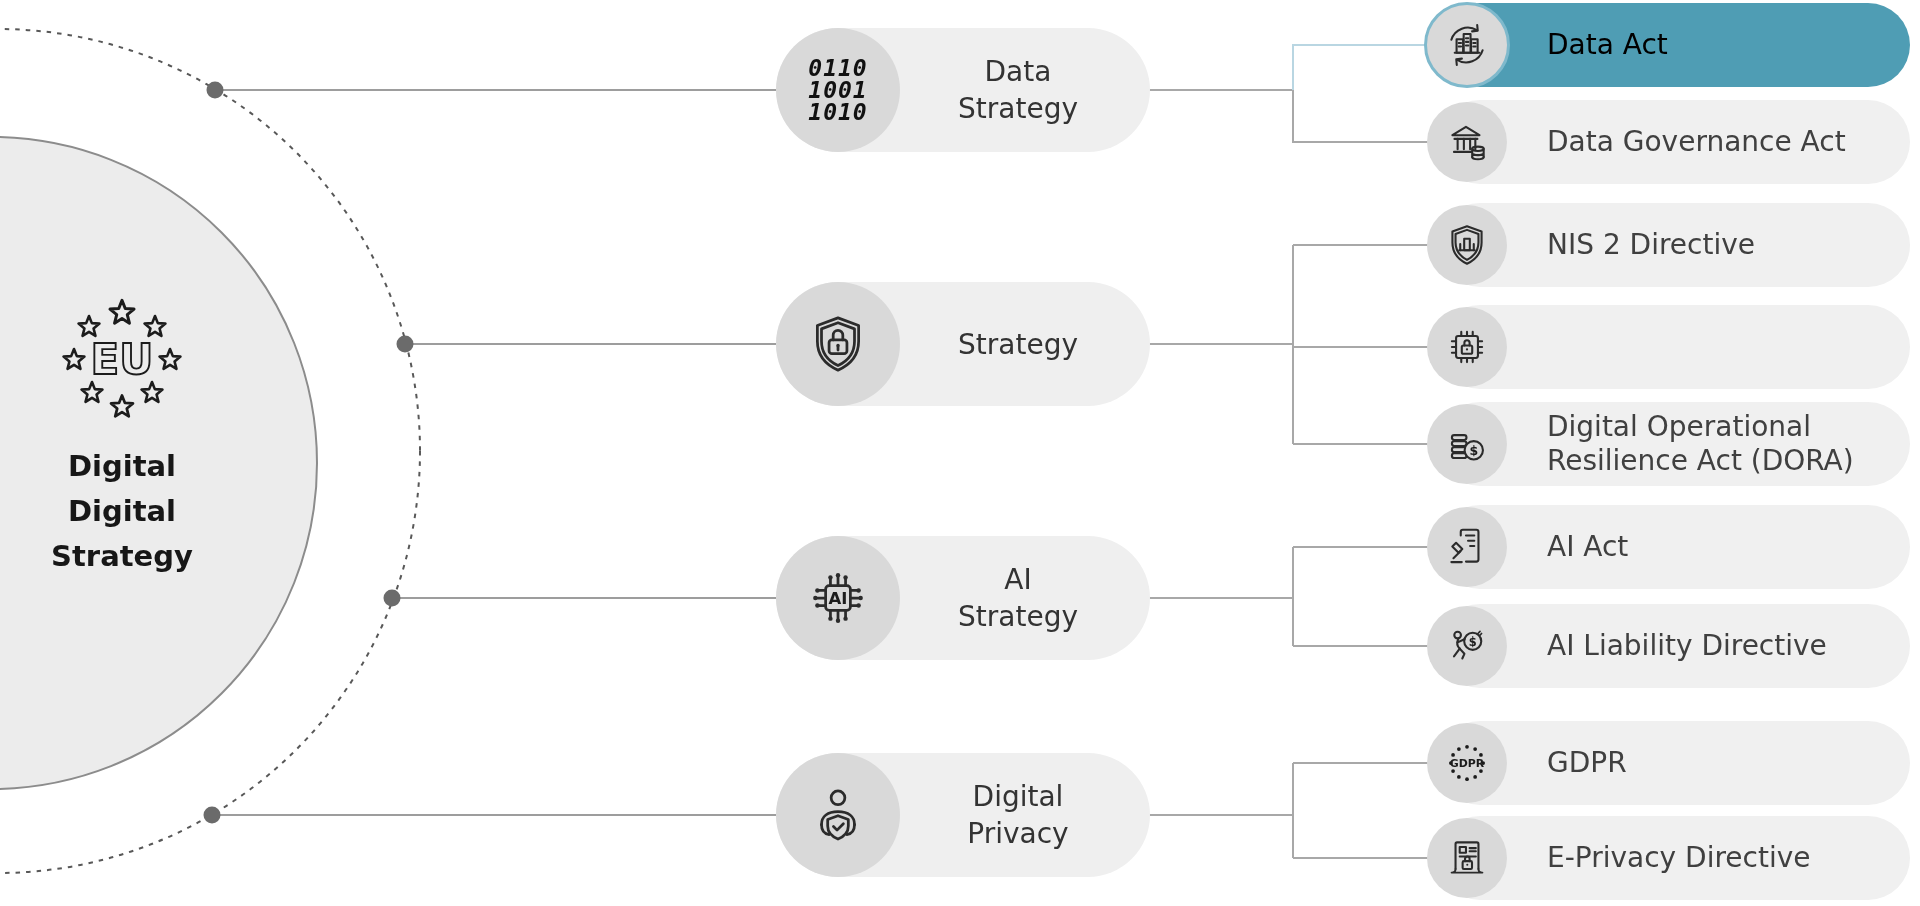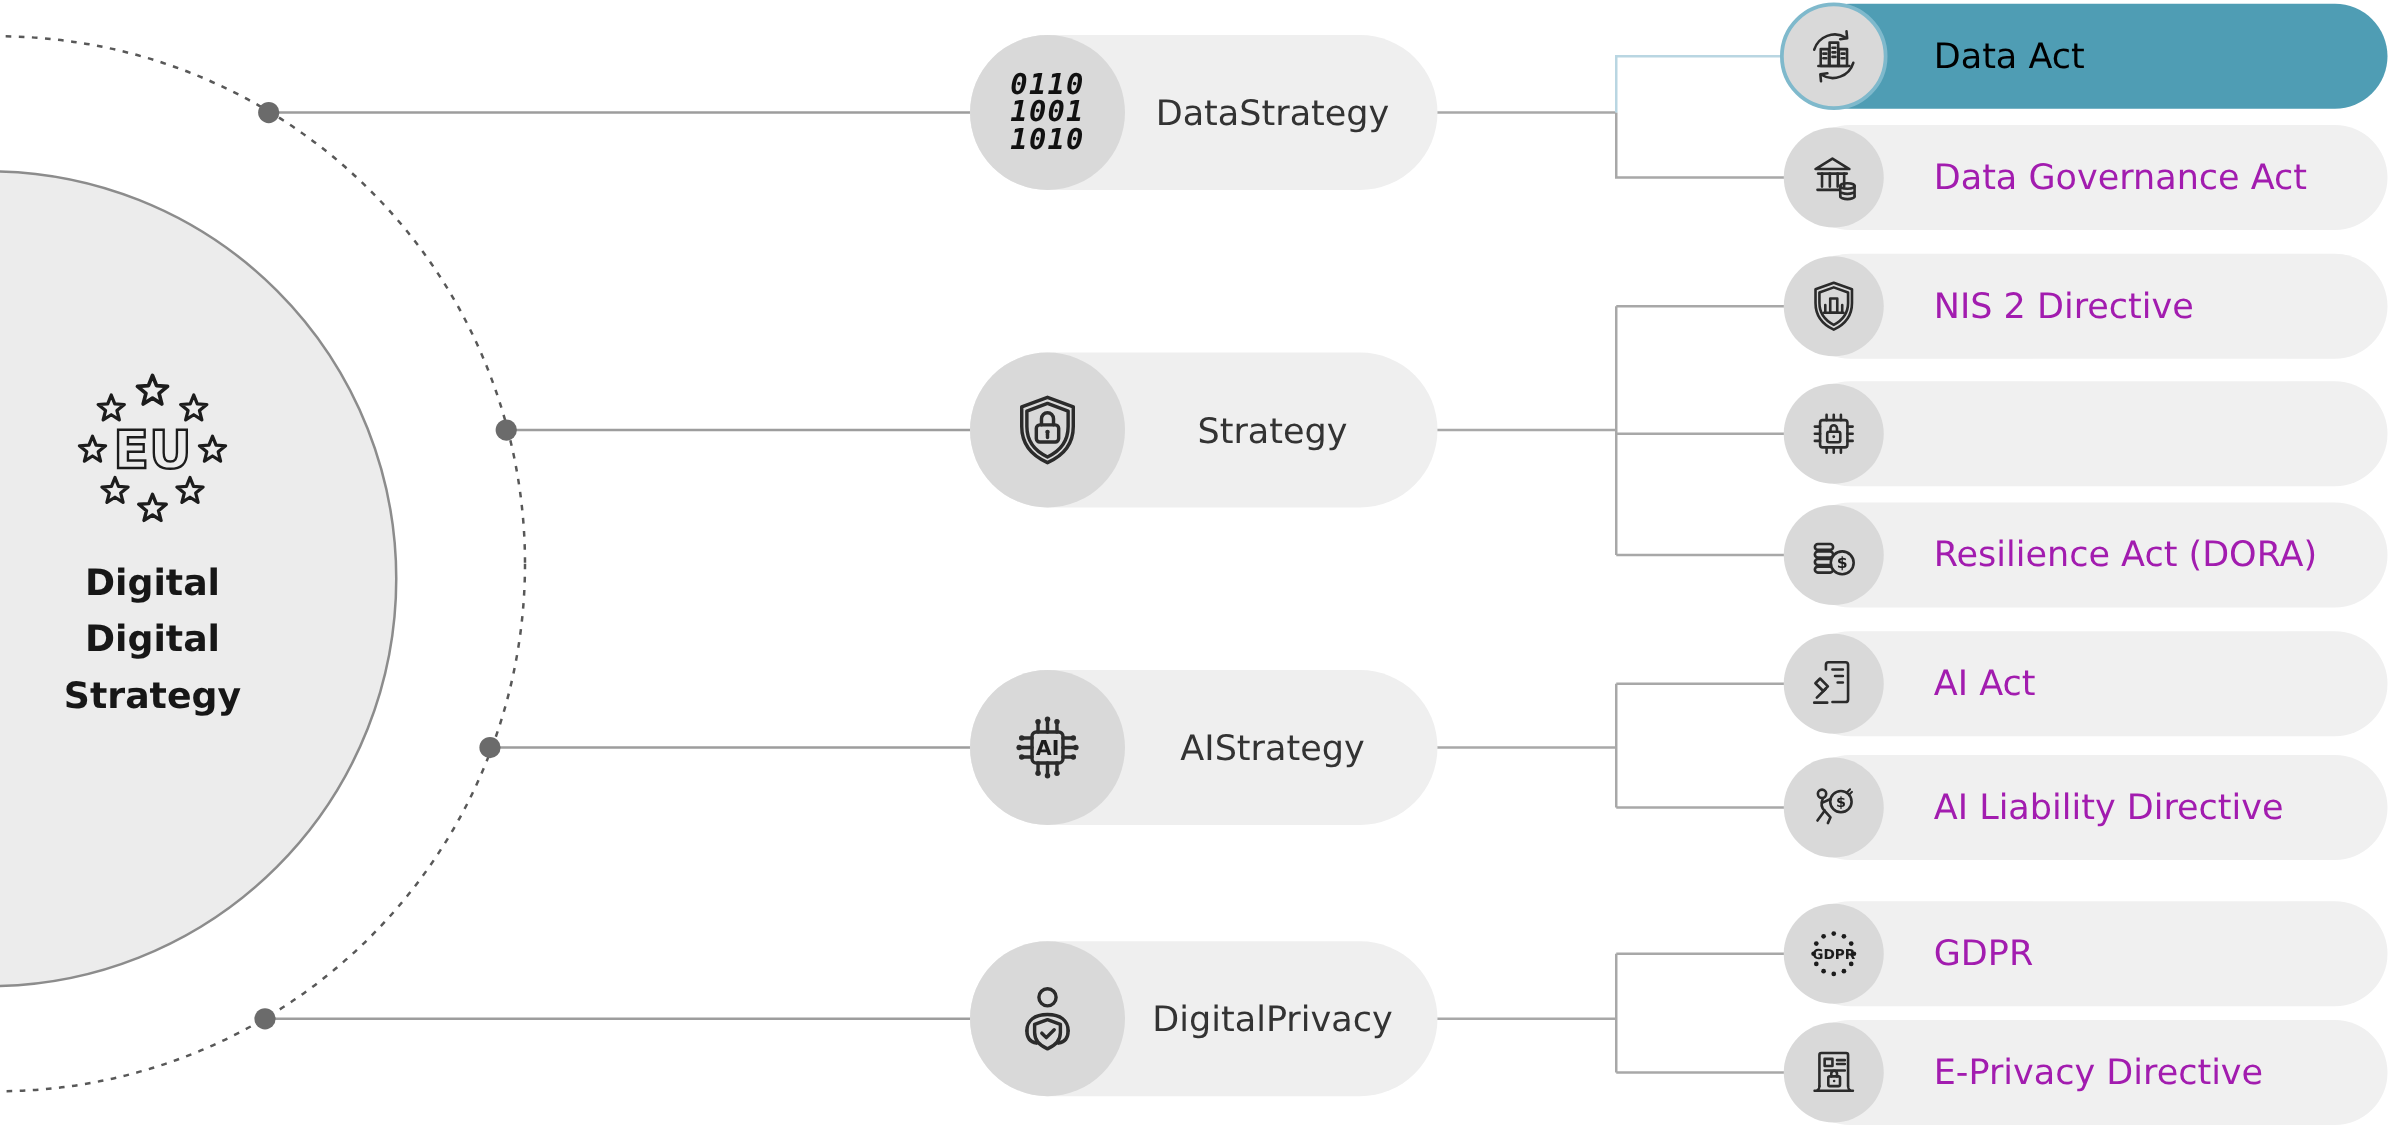"Data" .mid-pill .lbl { flex-direction: row -> column }
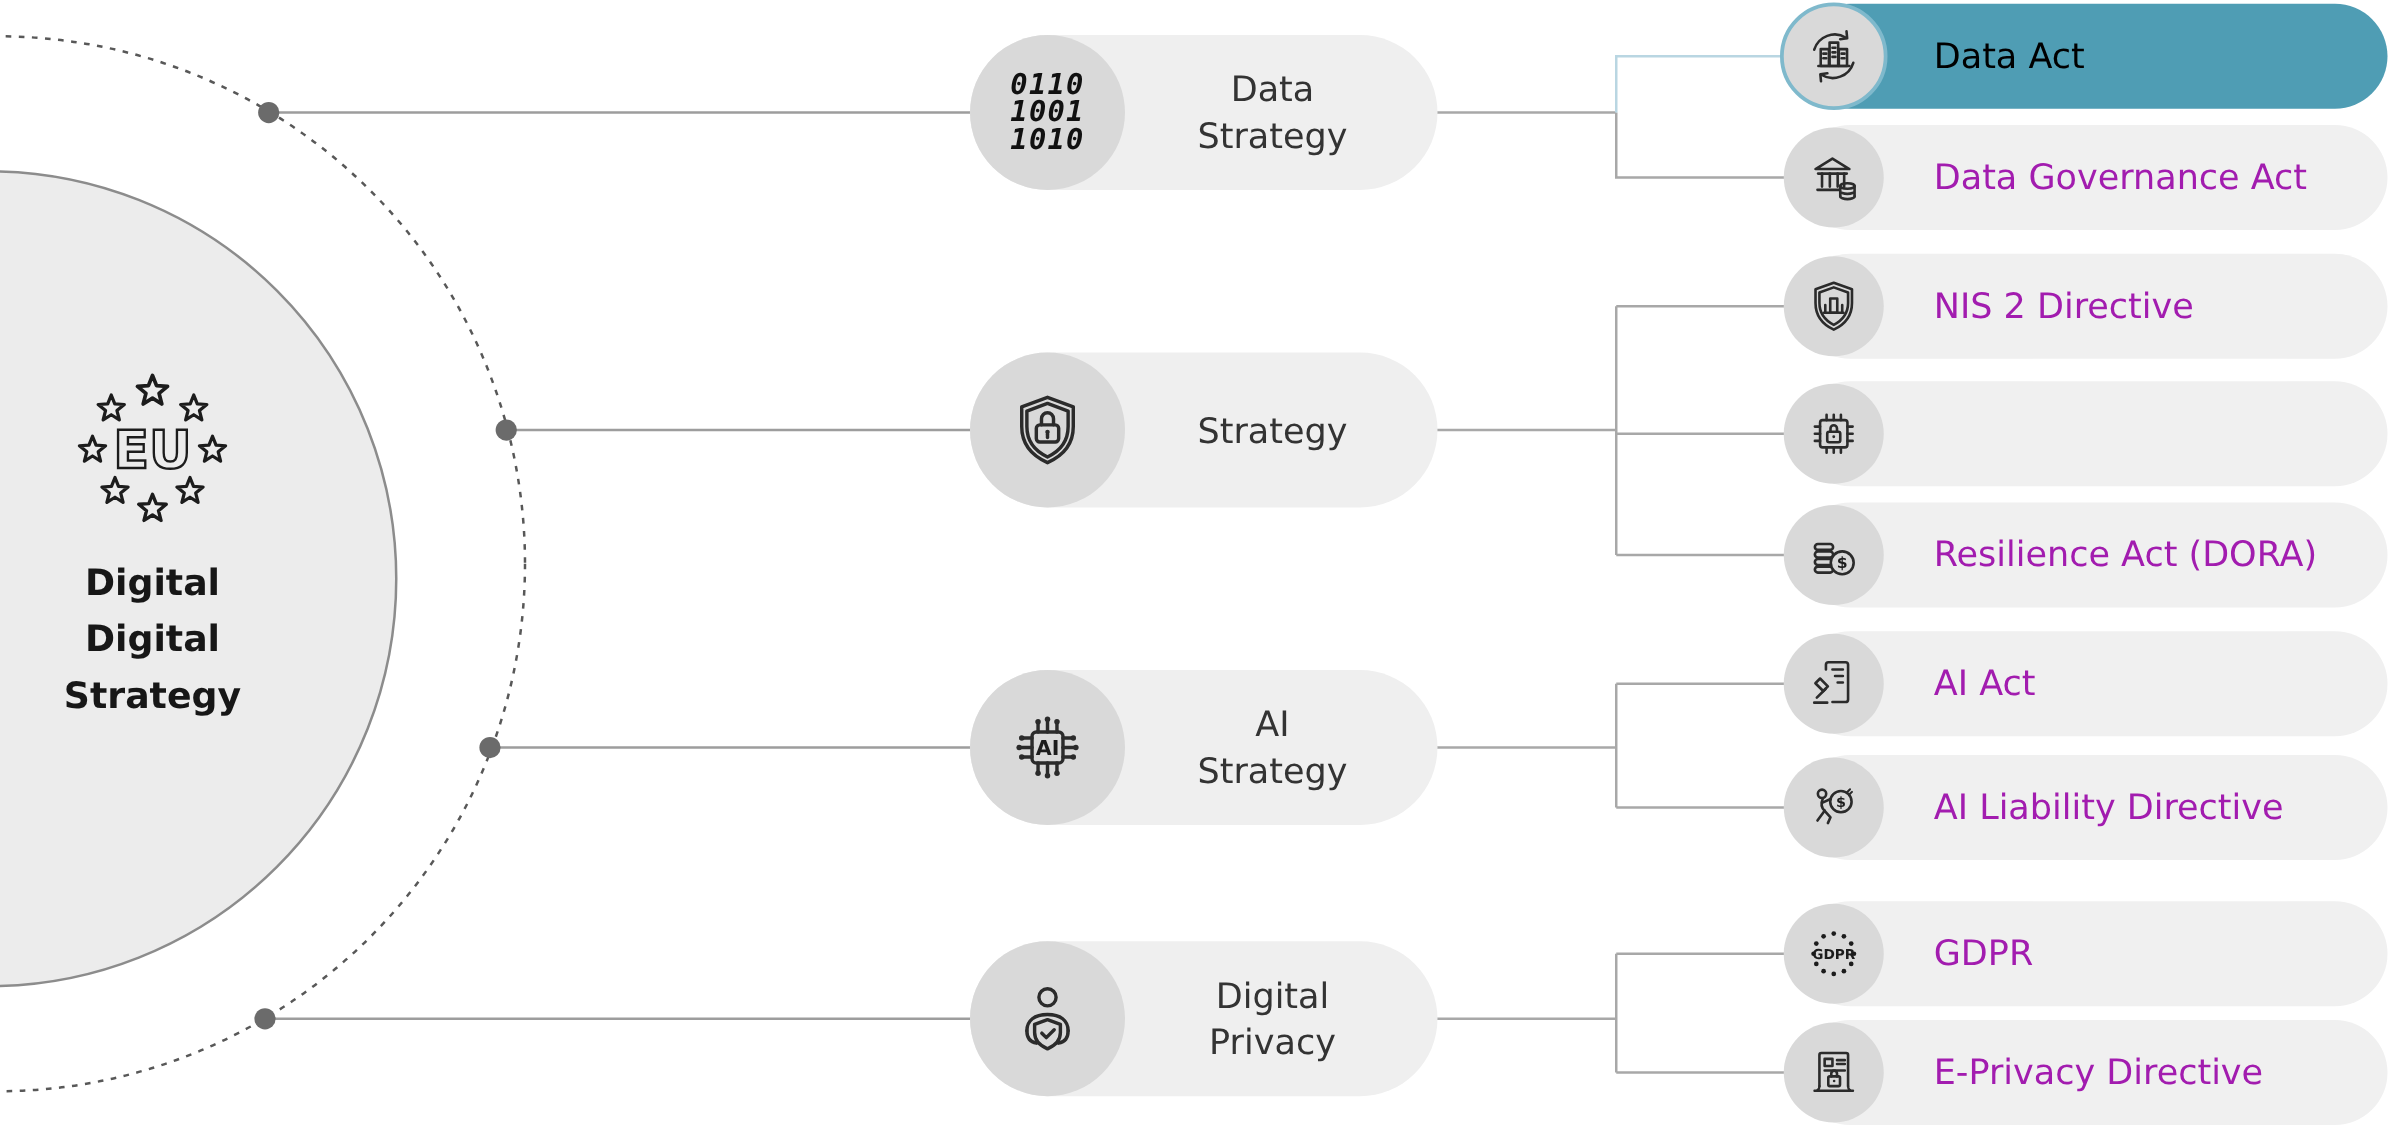"Data Governance Act" .child-pill .lbl { color: #a21caf -> #404040 }
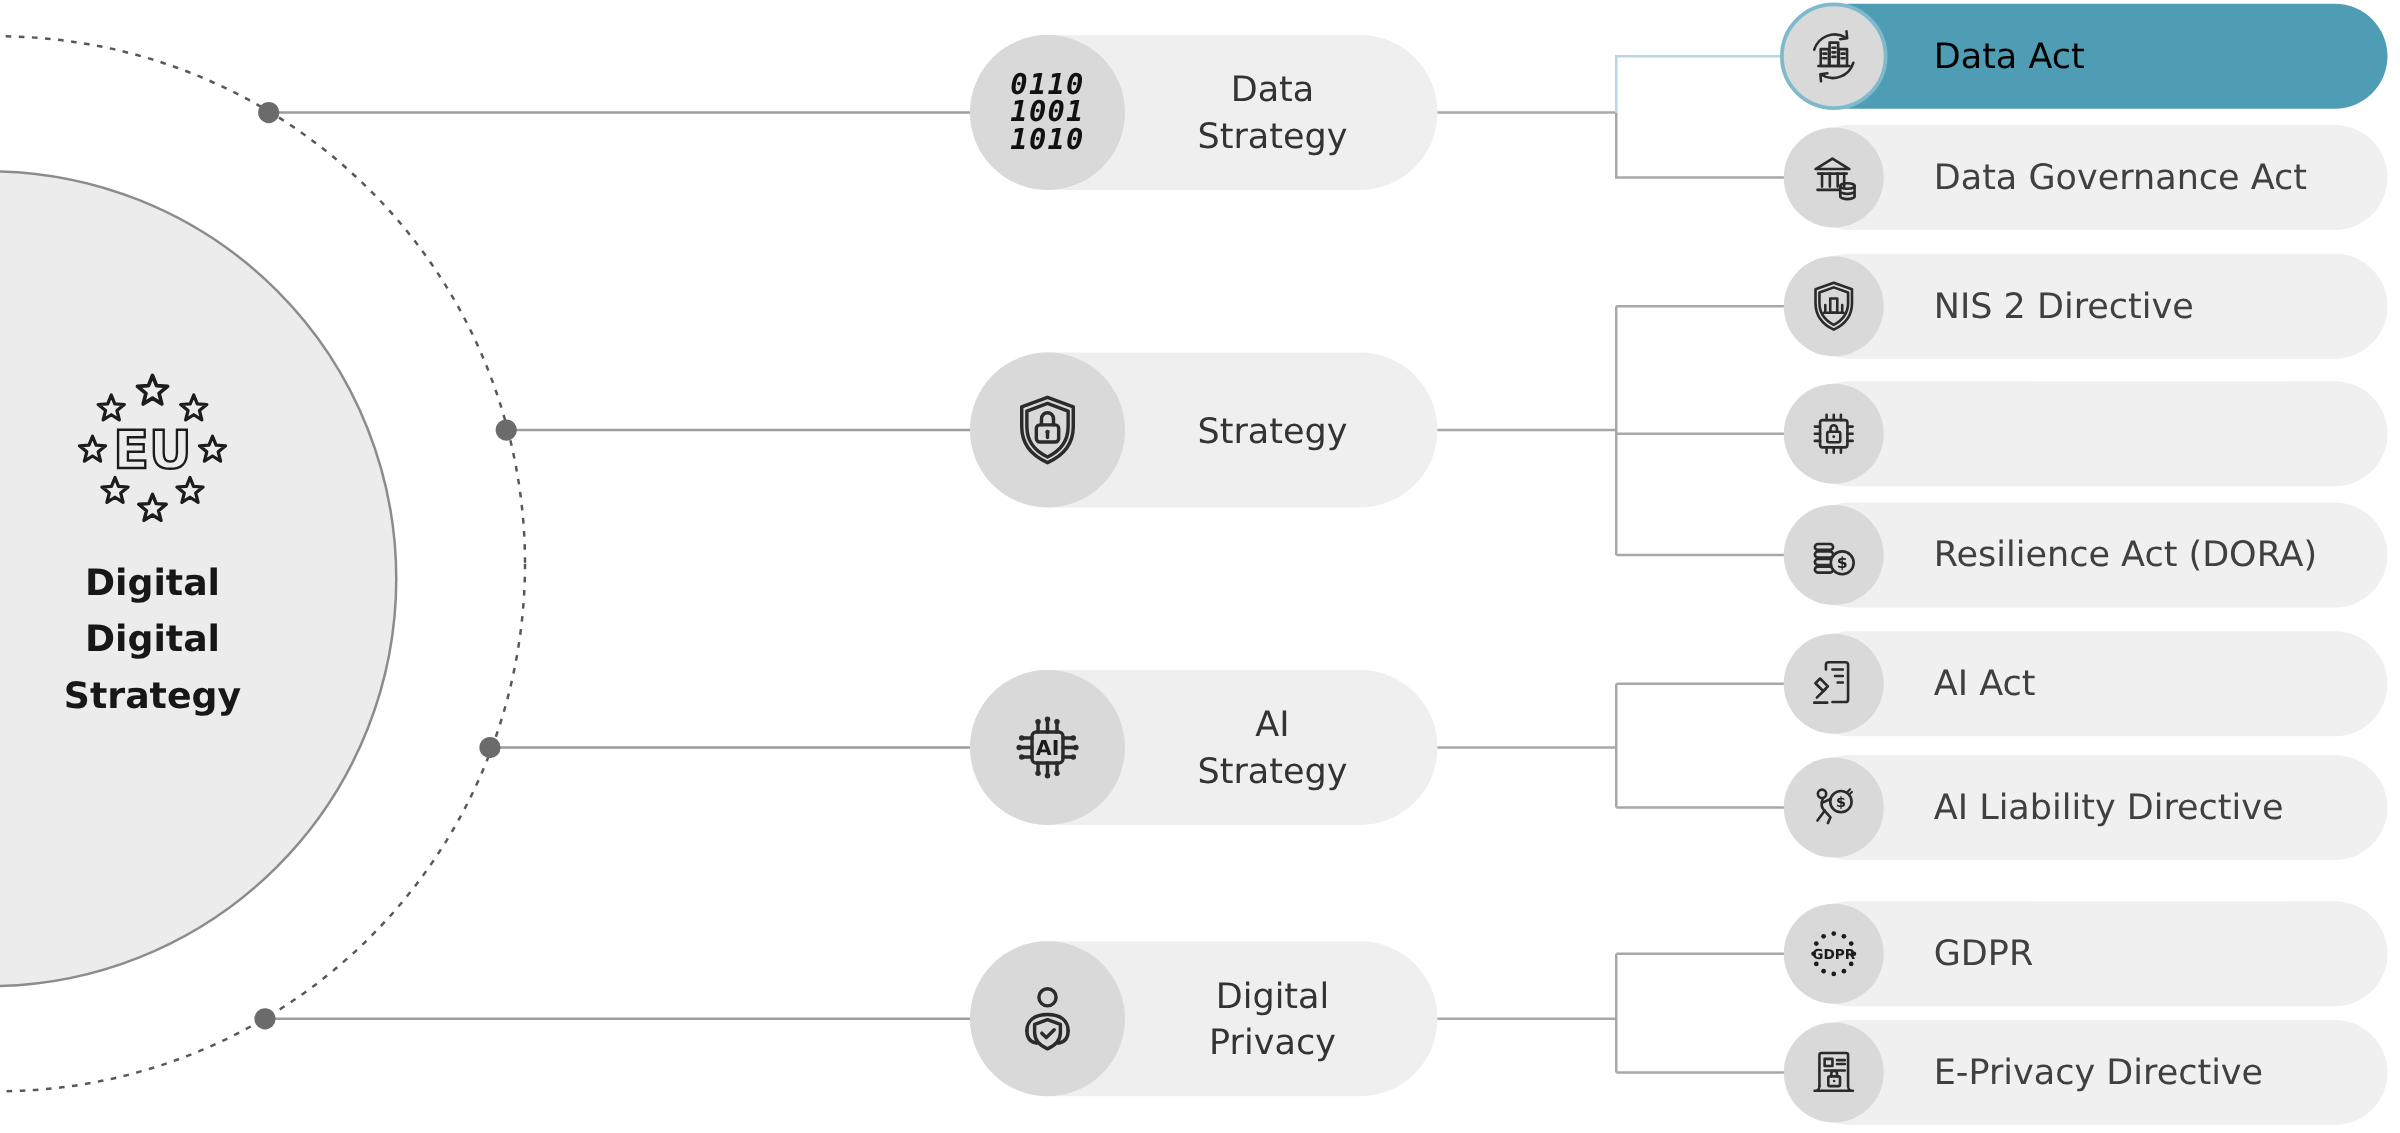"Digital Operational" div { html: none -> <div>Digital Operational</div> }
